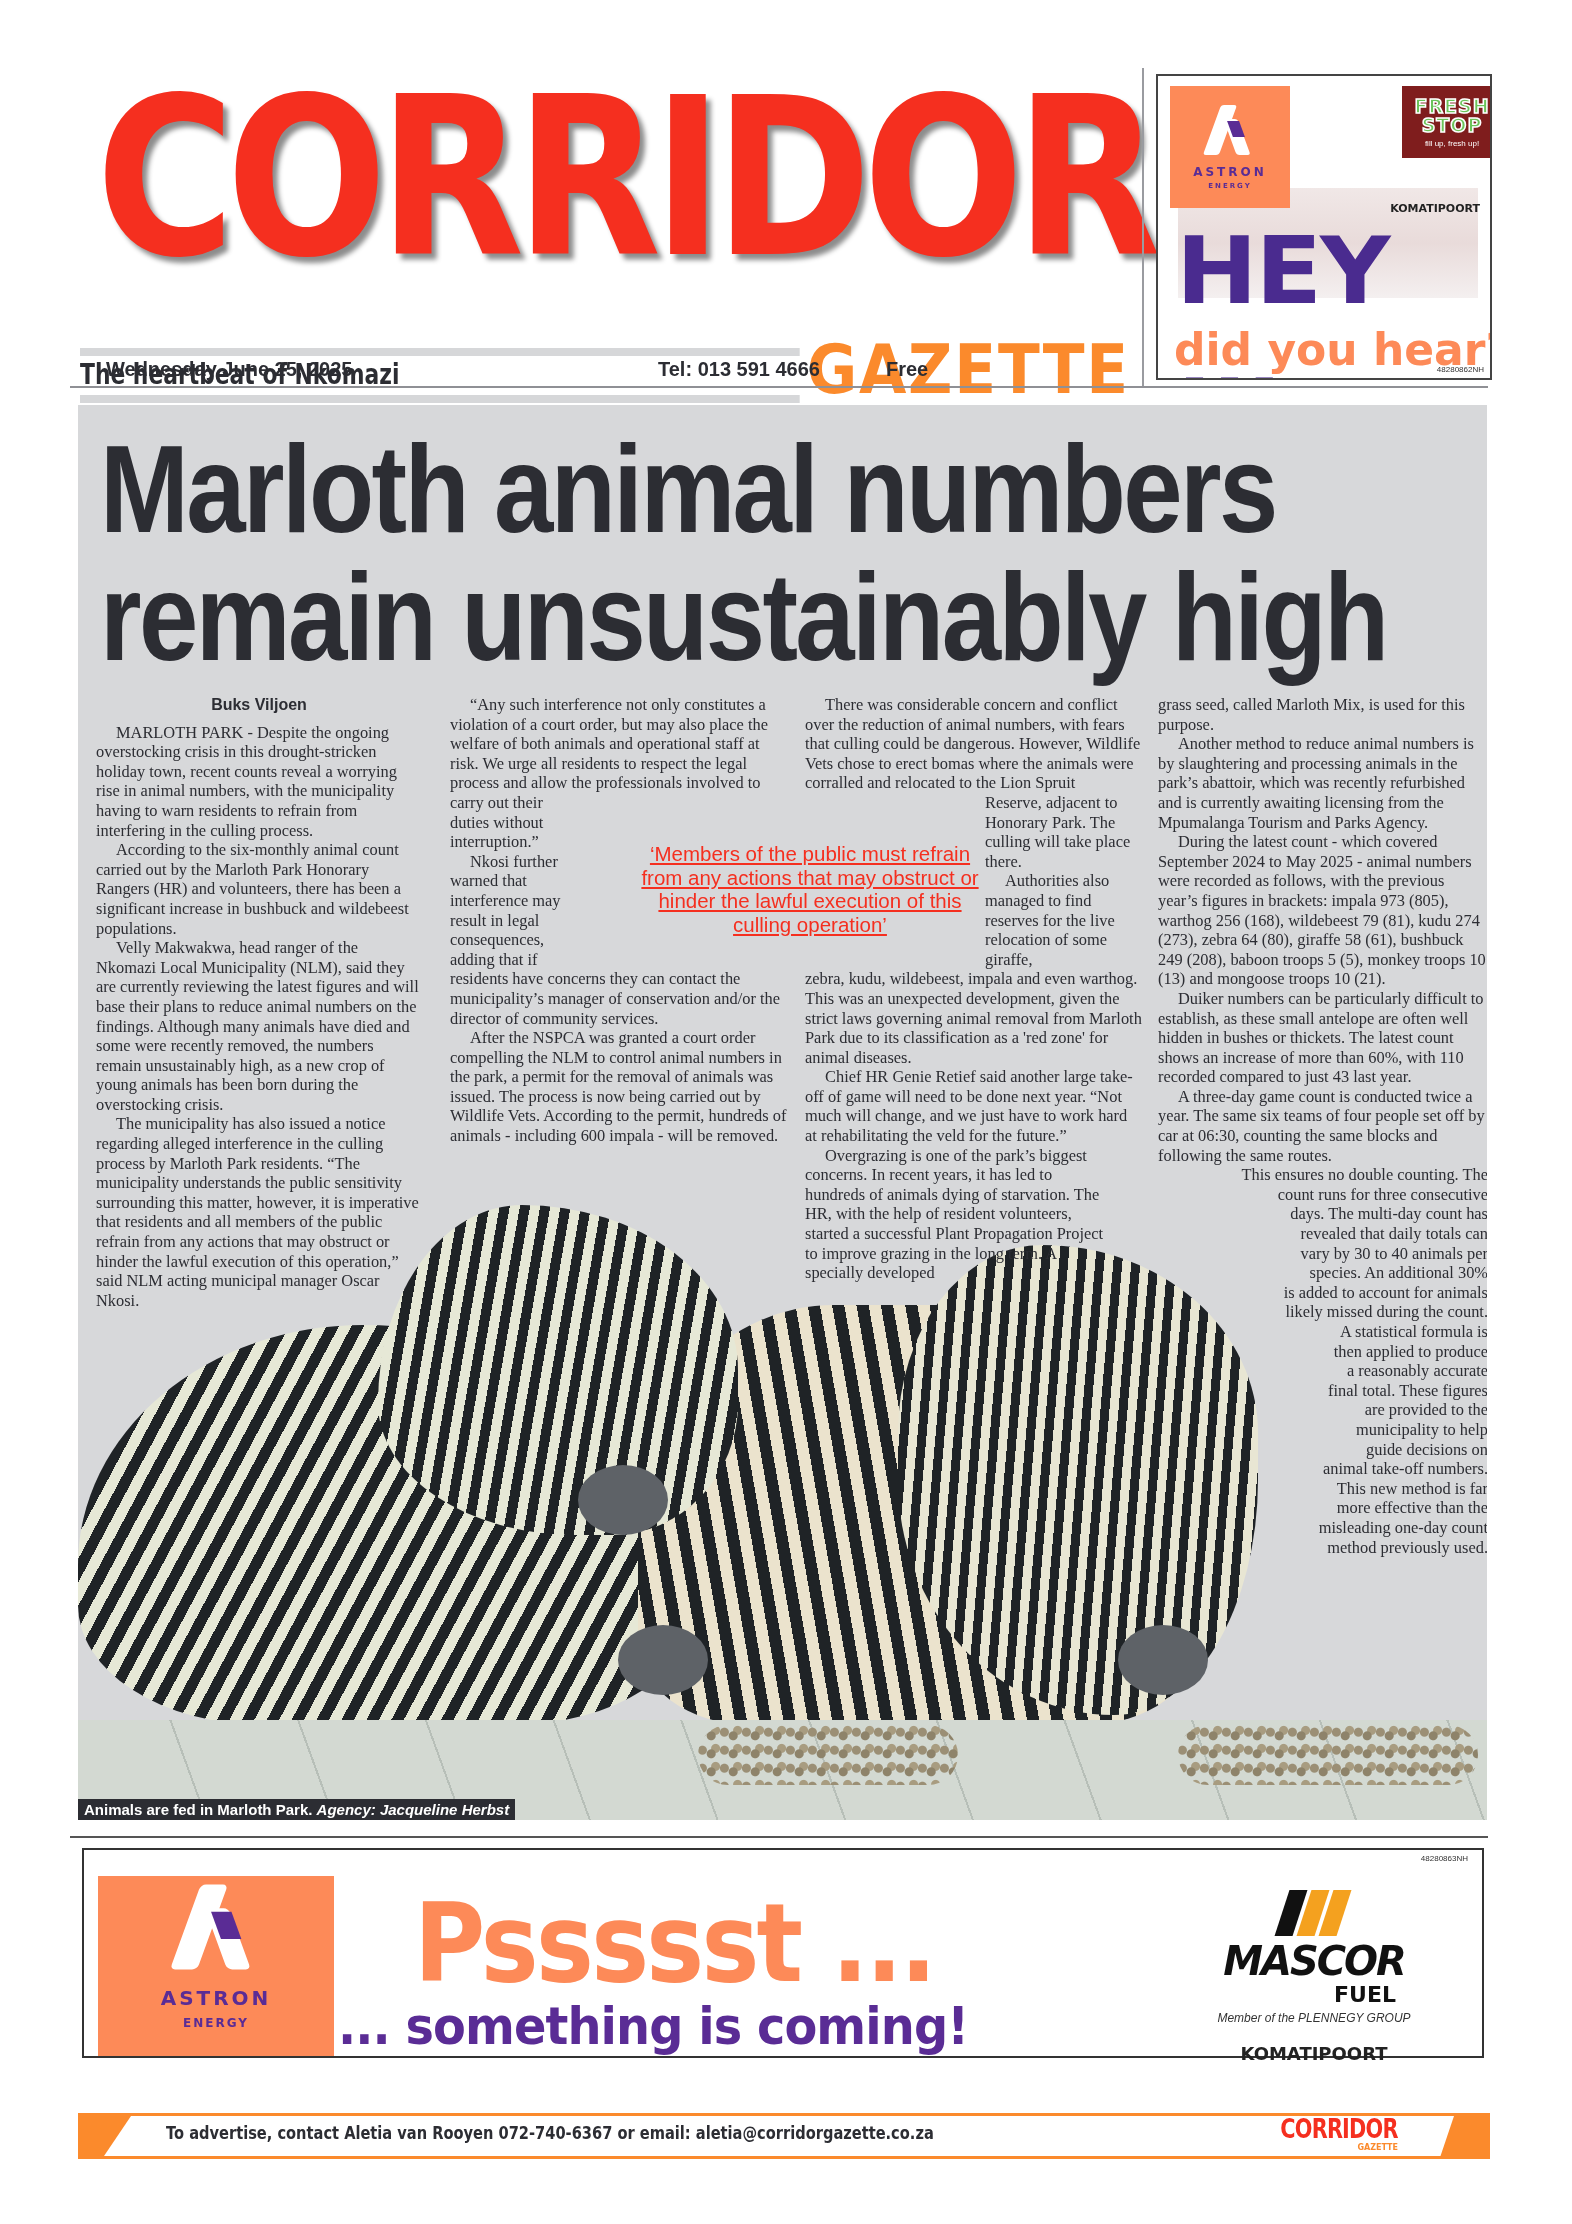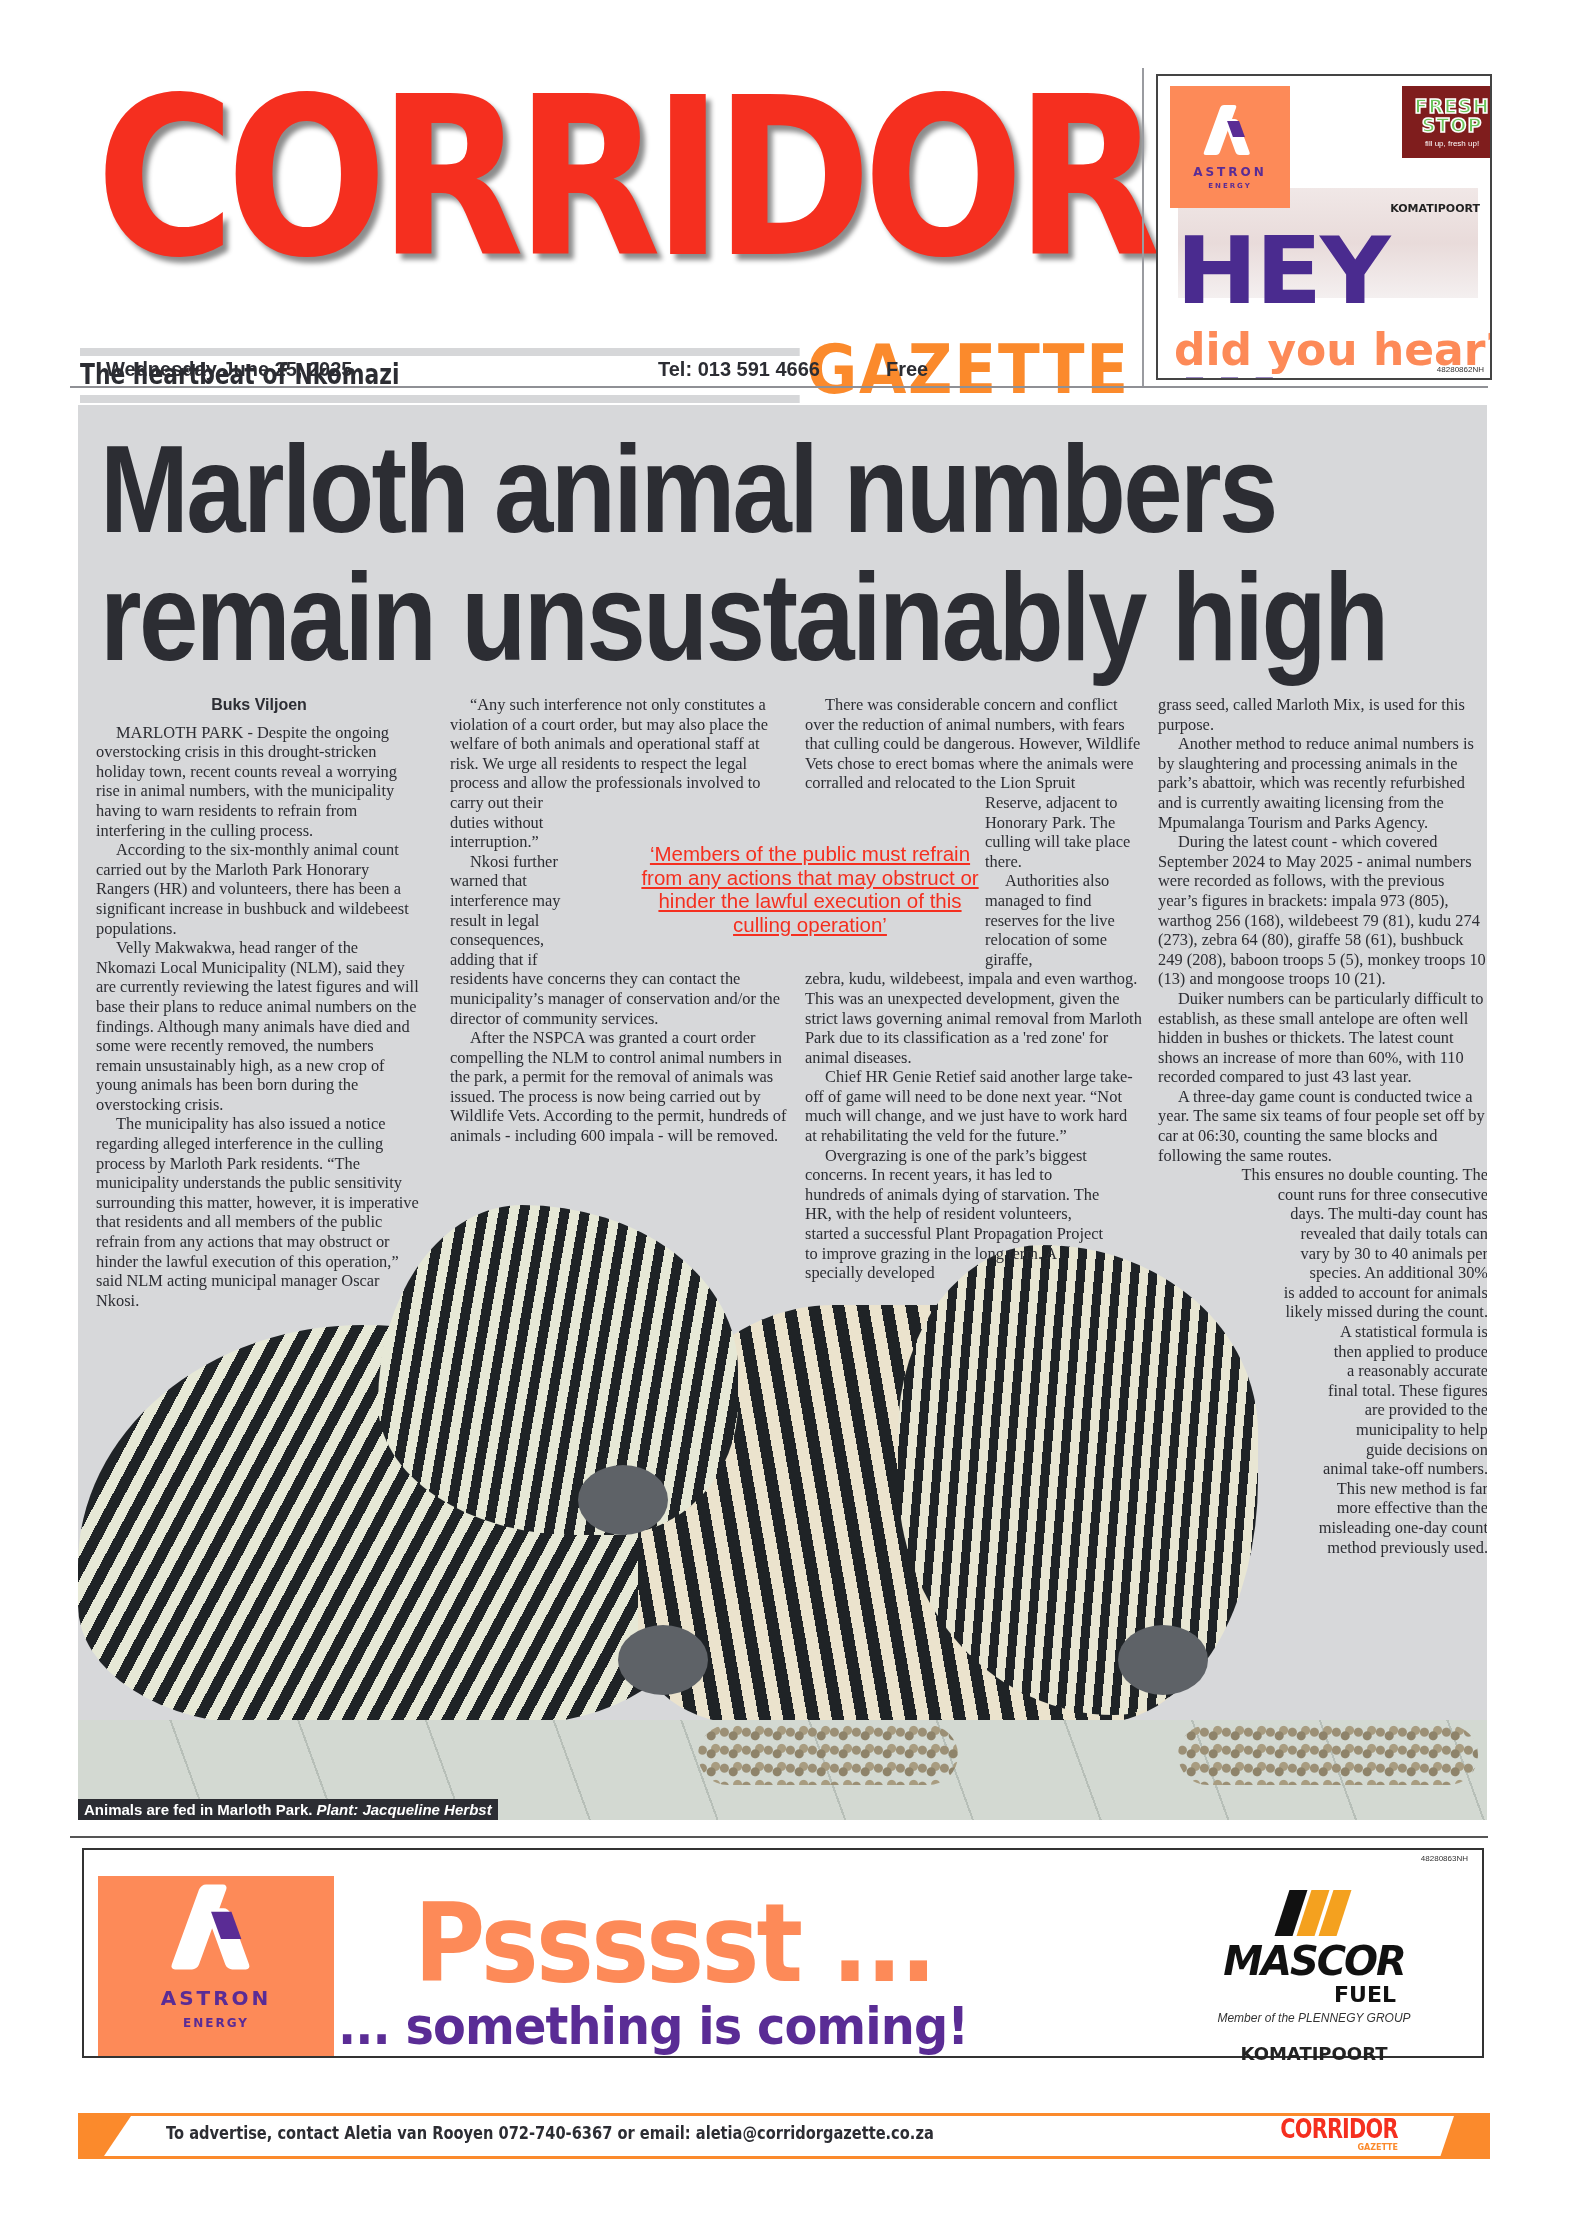"Plant: Jacqueline Herbst" em { text: Plant -> Agency }
